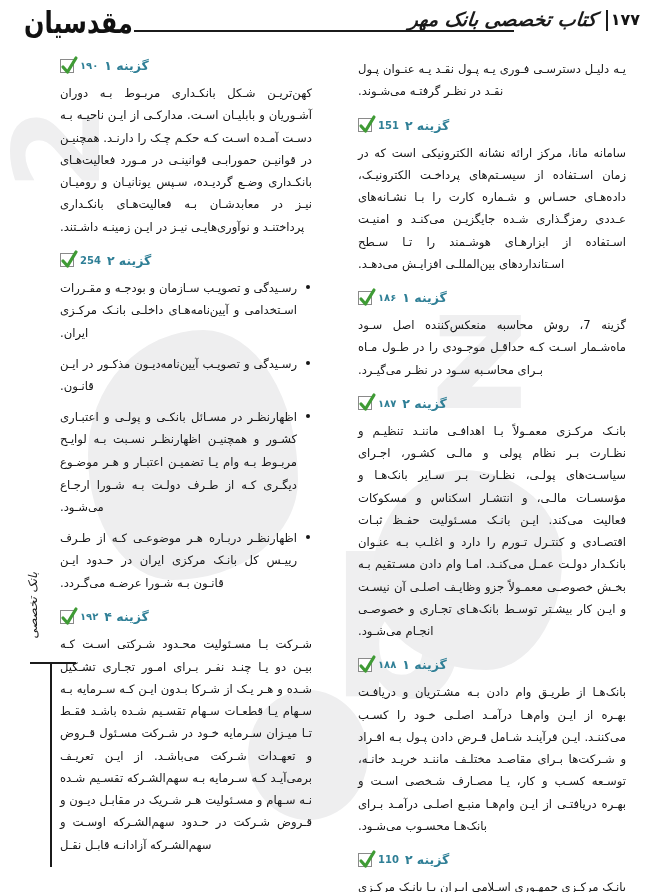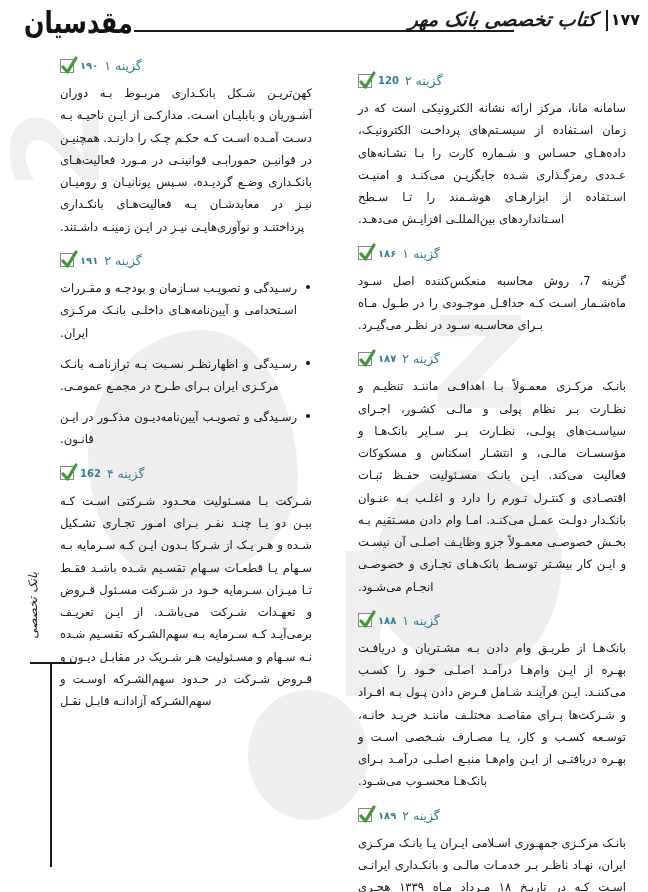"گزینه ۱" .ans-opt { font-weight: 400 -> 700 }
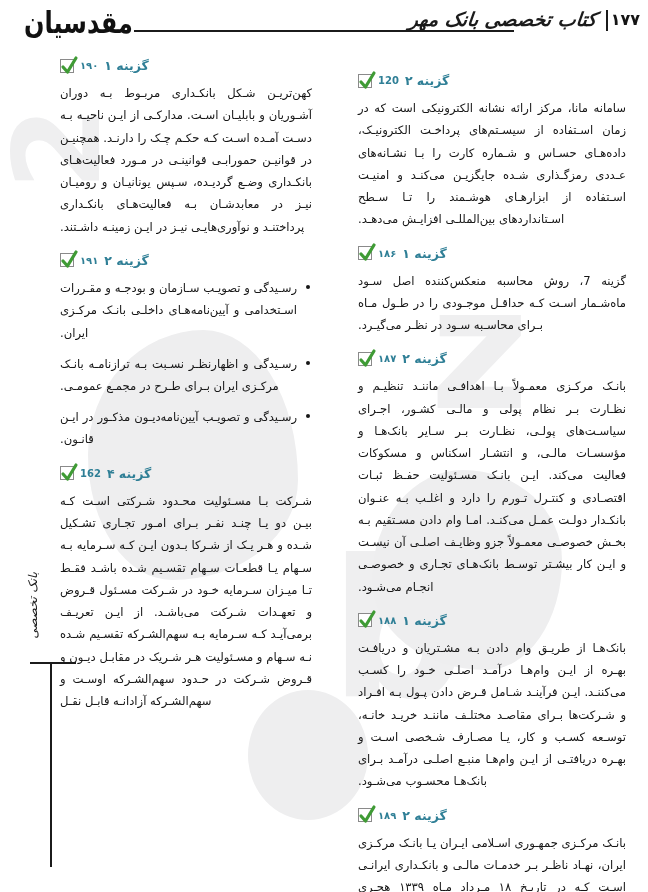"یـه دلیـل دسترسـی فـوری یـه" p.para { html: none -> <p>یـه دلیـل دسترسـی فـوری یـه پـول نقـد یـه عنـوان پـول نقـد در نظـر گرفتـه می‌شـوند.</p> }
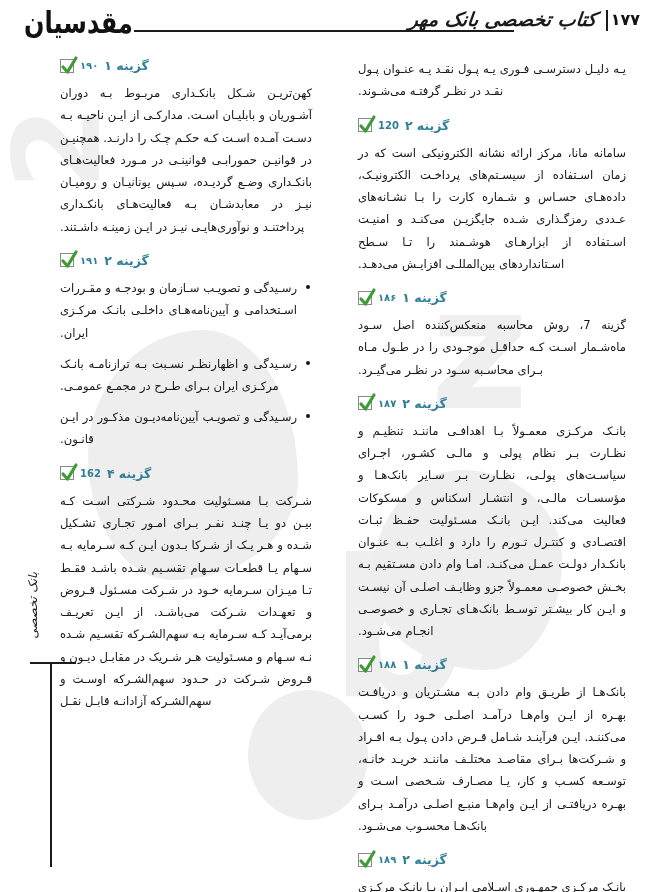"120" span.ans-num { text: 120 -> 151 }
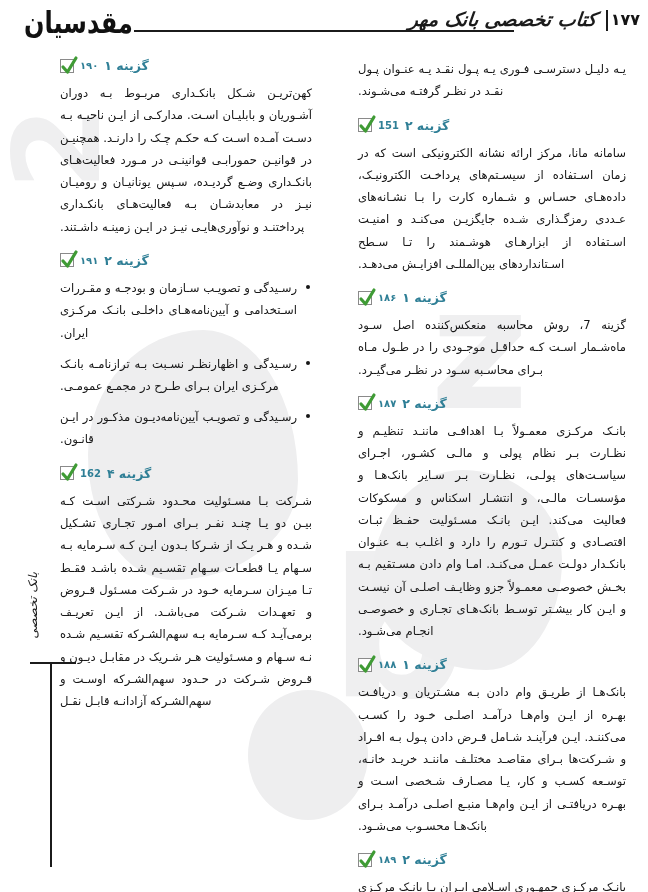"۱۹۱" span.ans-num { text: ۱۹۱ -> 254 }
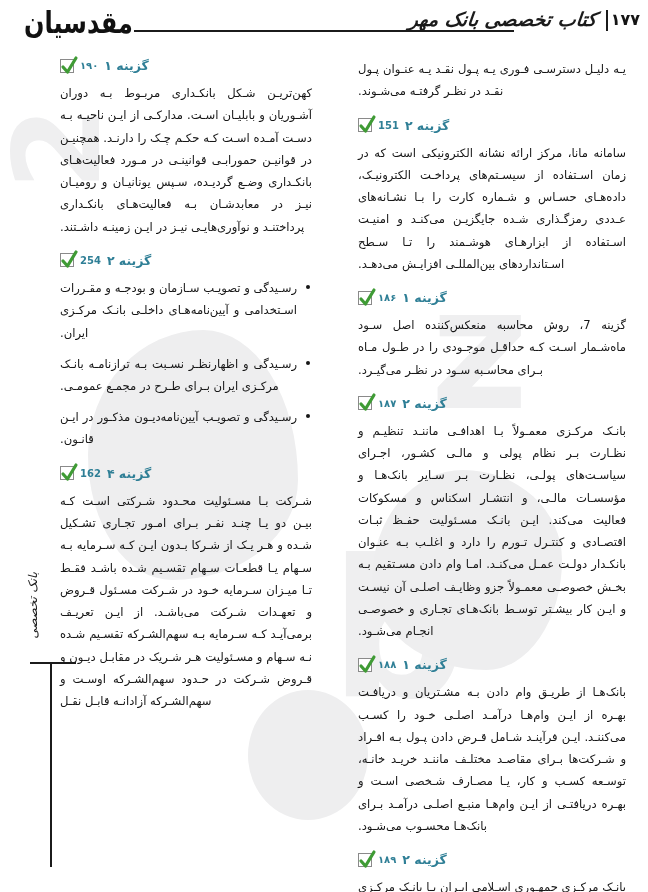"رسـیدگی و اظهارنظـر نسـبت بـه" li { html: <li>رسـیدگی و اظهارنظـر نسـبت بـه ترازنامـه بانـک مرکـزی ایران بـرای طـرح در مجمـع عمومـی.</li> -> none }
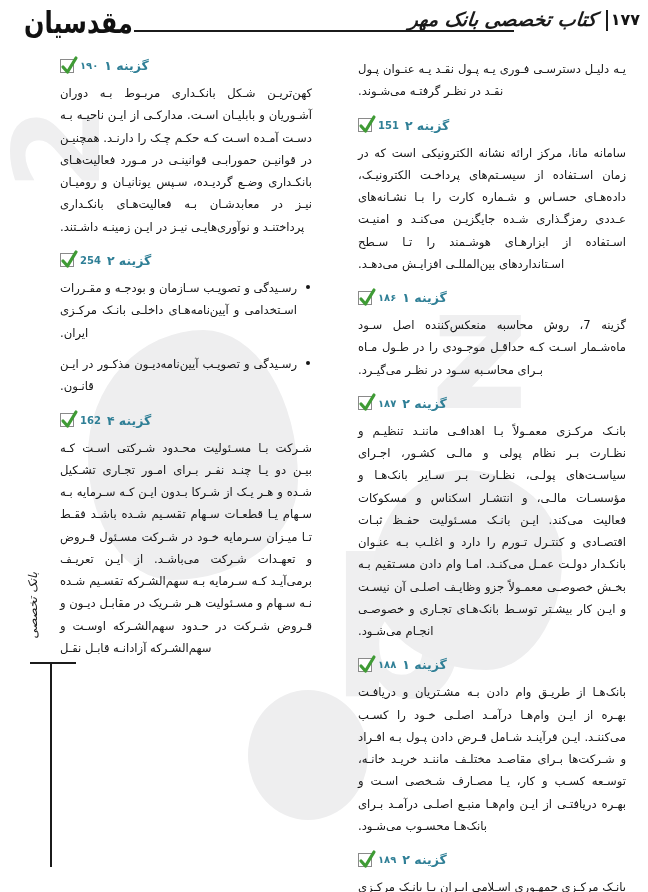"اظهارنظـر در مسـائل بانکـی و" li { html: none -> <li>اظهارنظـر در مسـائل بانکـی و پولـی و اعتبـاری کشـور و همچنیـن اظهارنظـر نسـبت بـه لوایـح مربـوط بـه وام یـا تضمیـن اعتبـار و هـر موضـوع دیگـری کـه از طـرف دولـت بـه شـورا ارجـاع می‌شـود.</li> }
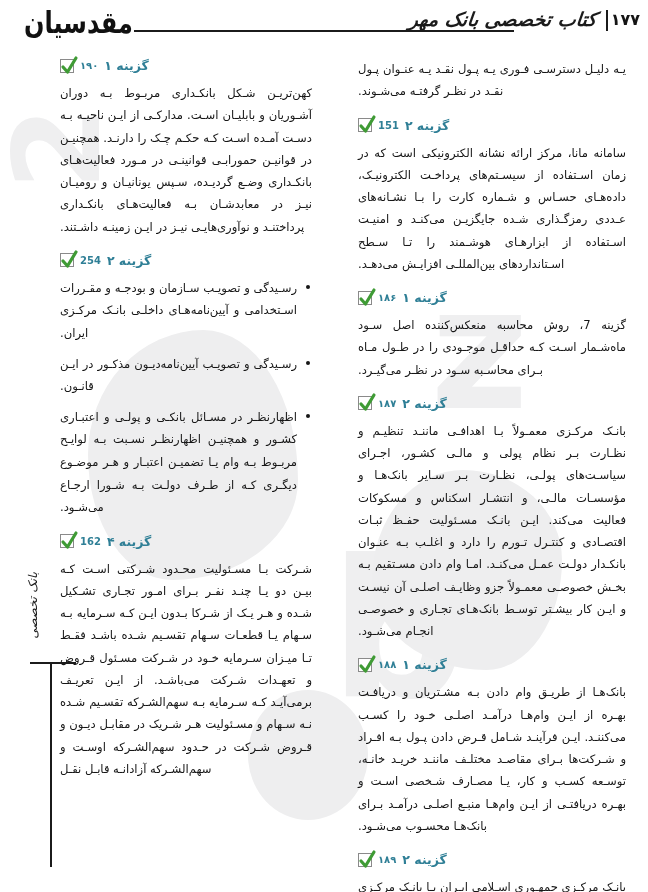"اظهارنظـر دربـاره هـر موضوعـی کـه" li { html: none -> <li>اظهارنظـر دربـاره هـر موضوعـی کـه از طـرف رییـس کل بانـک مرکزی ایران در حـدود ایـن قانـون بـه شـورا عرضـه می‌گـردد.</li> }
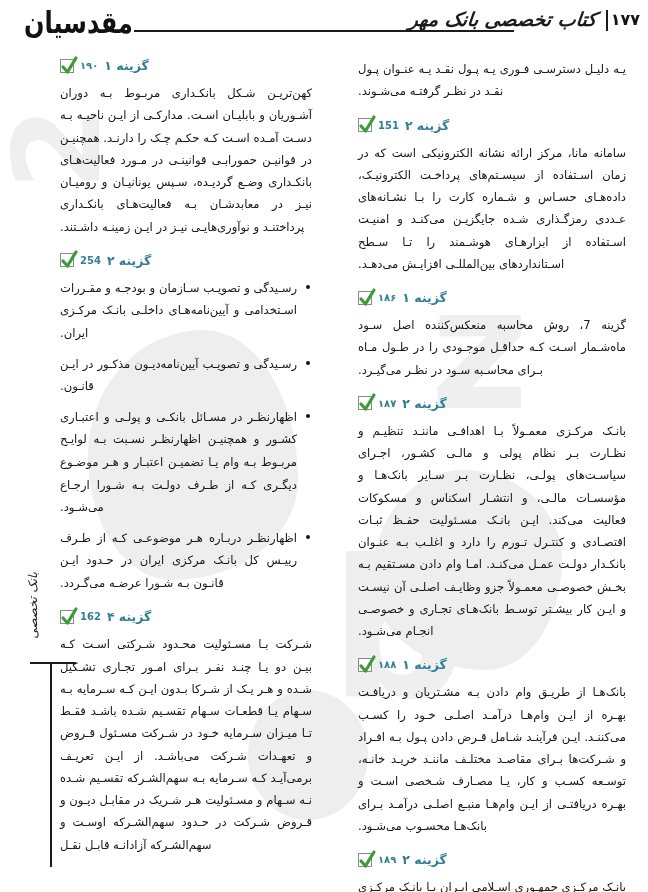"162" span.ans-num { text: 162 -> ۱۹۲ }
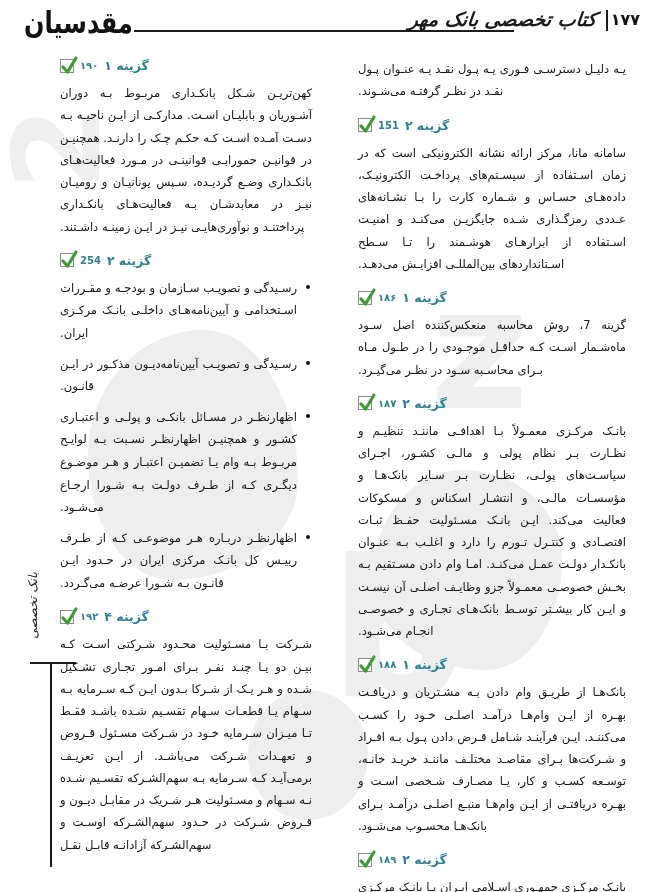"۱۸۹" span.ans-num { text: ۱۸۹ -> 110 }
